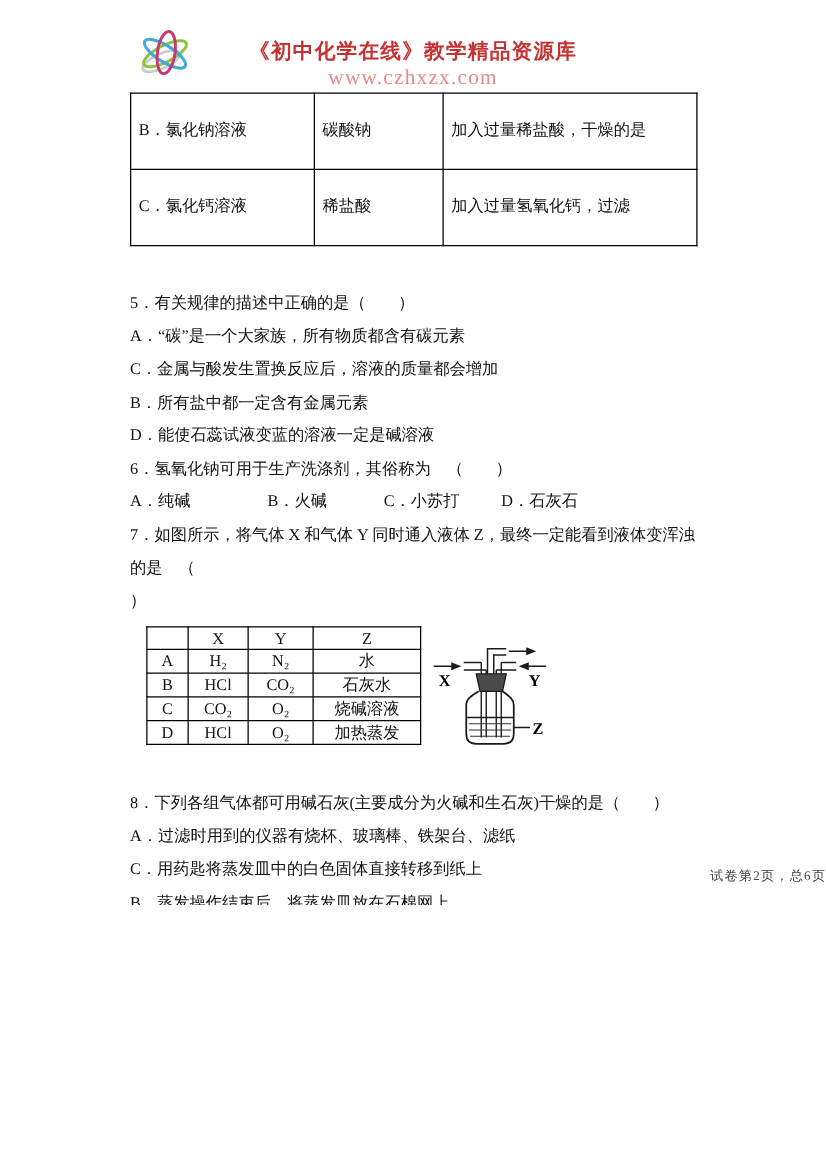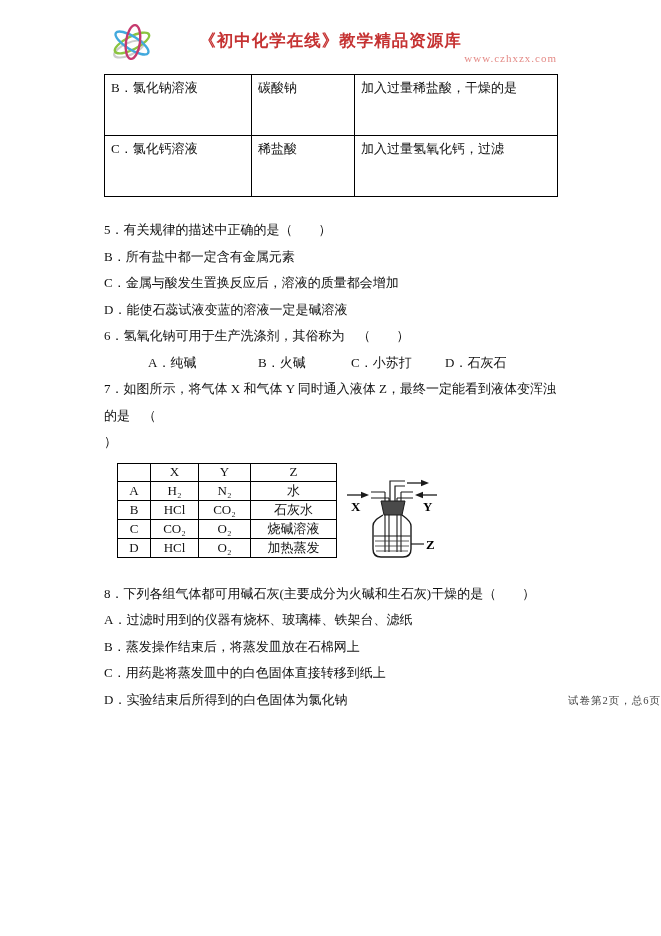"www.czhxzx.com" .hdr-url { font-size: 11px -> 17px; text-align: right -> center }
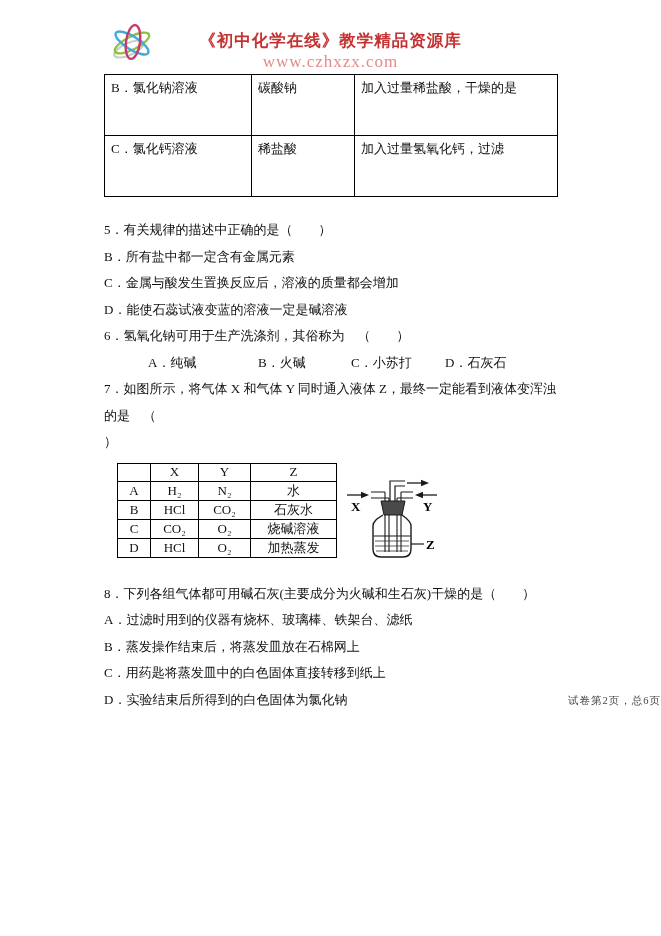"B．氯化钠溶液" table.t1 td { padding: 4px 6px -> 20px 6px }
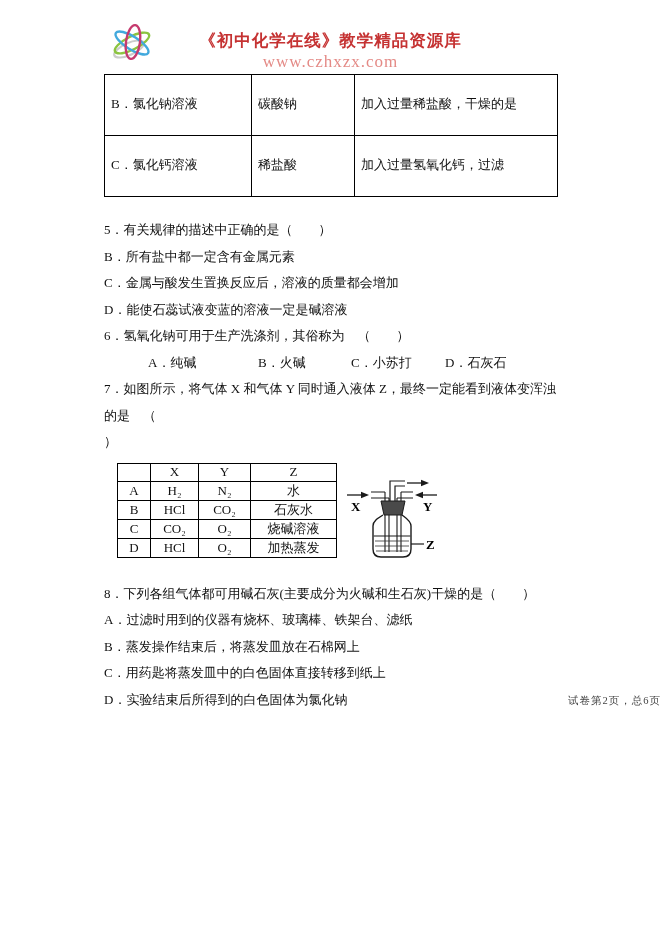"5．有关规律的描述中正确的是（ ）" .mt20 { margin-top: 20px -> 32px }
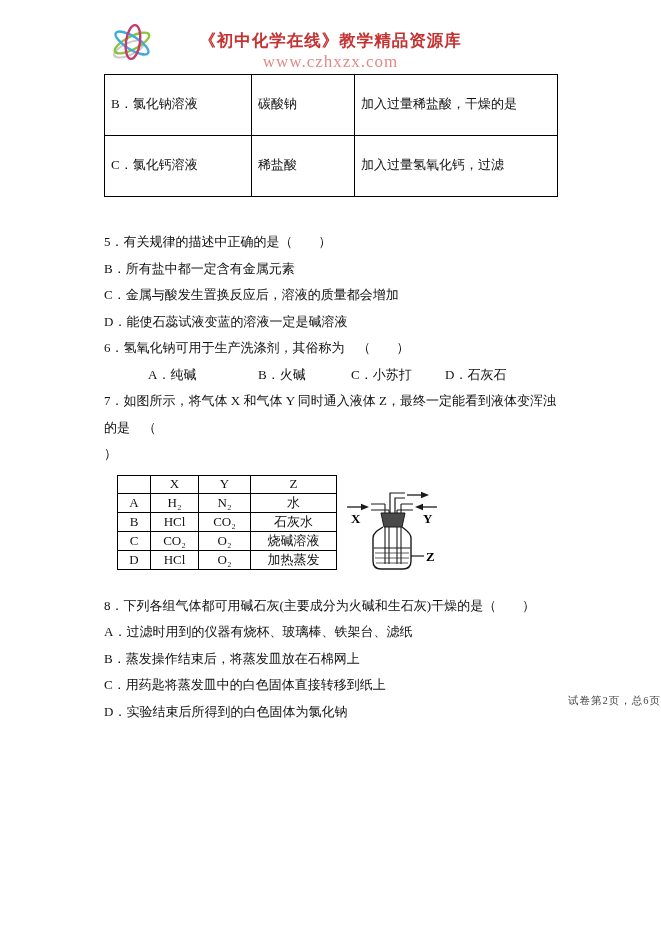"A．“碳”是一个大家族，所有物质都含有碳元素" p.q { html: none -> <p>A．“碳”是一个大家族，所有物质都含有碳元素</p> }
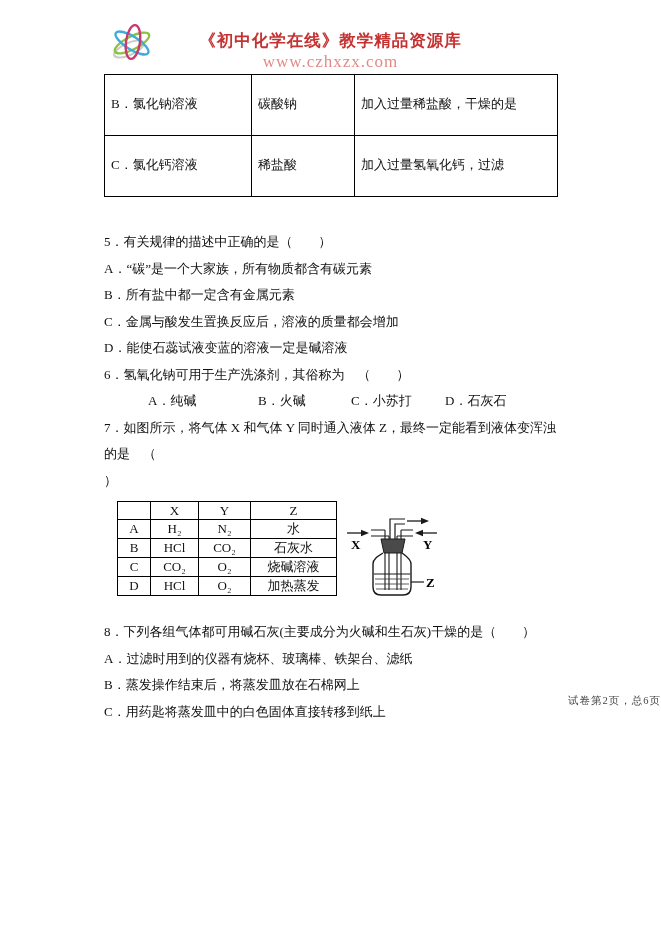"B．所有盐中都一定含有金属元素" p.q { order: before "C．金属与酸发生置换反应后，溶液的质量都会增加" -> after "C．金属与酸发生置换反应后，溶液的质量都会增加" }
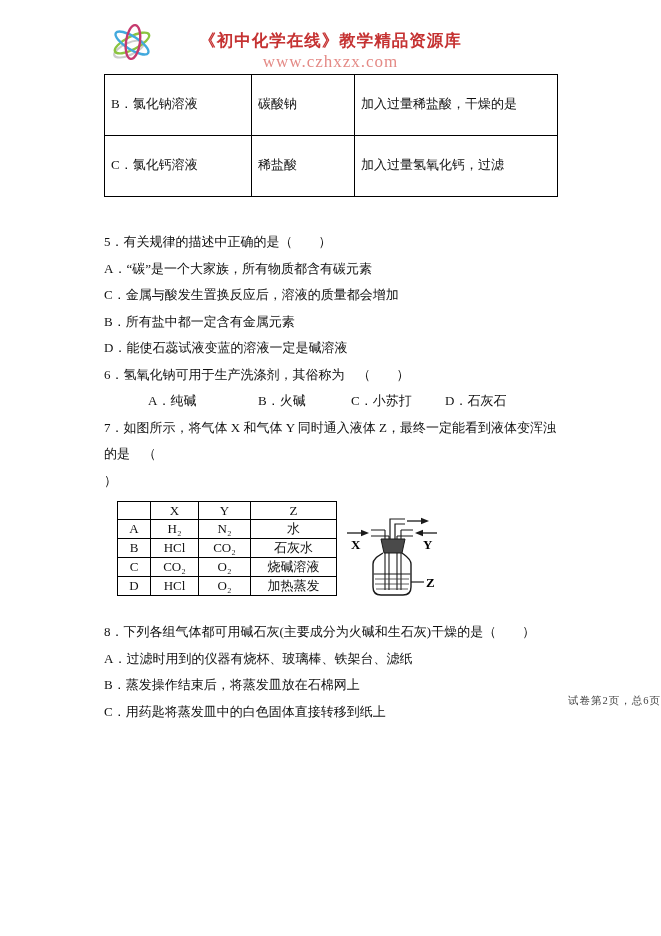"A．纯碱" .optrow span:nth-child(1) { margin-left: 44px -> none }
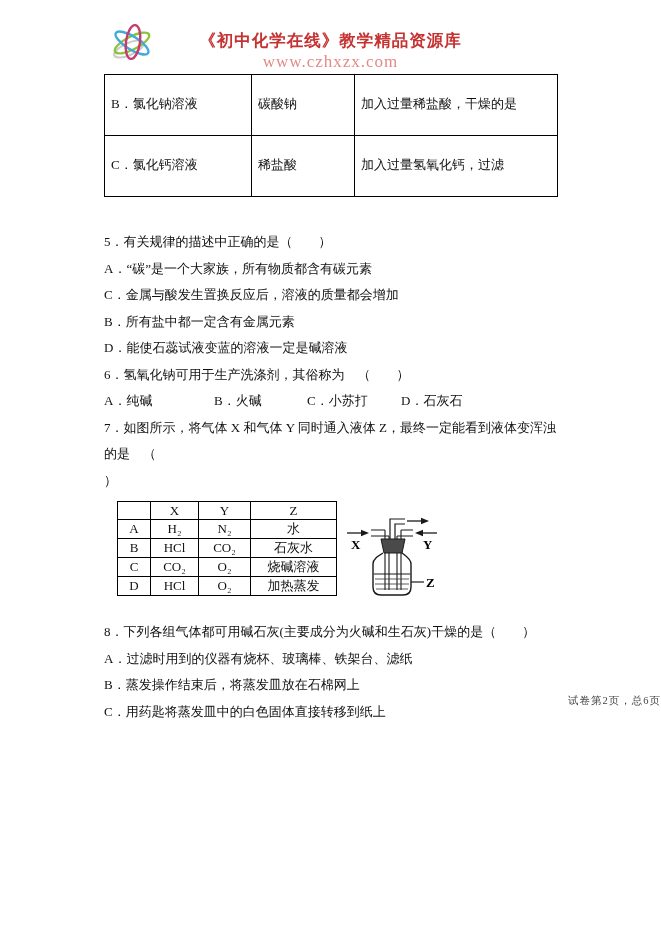"8．下列各组气体都可用碱石灰(主要成分为火碱和生石灰)干燥的是（ ）" .mt15 { margin-top: 20px -> 30px }
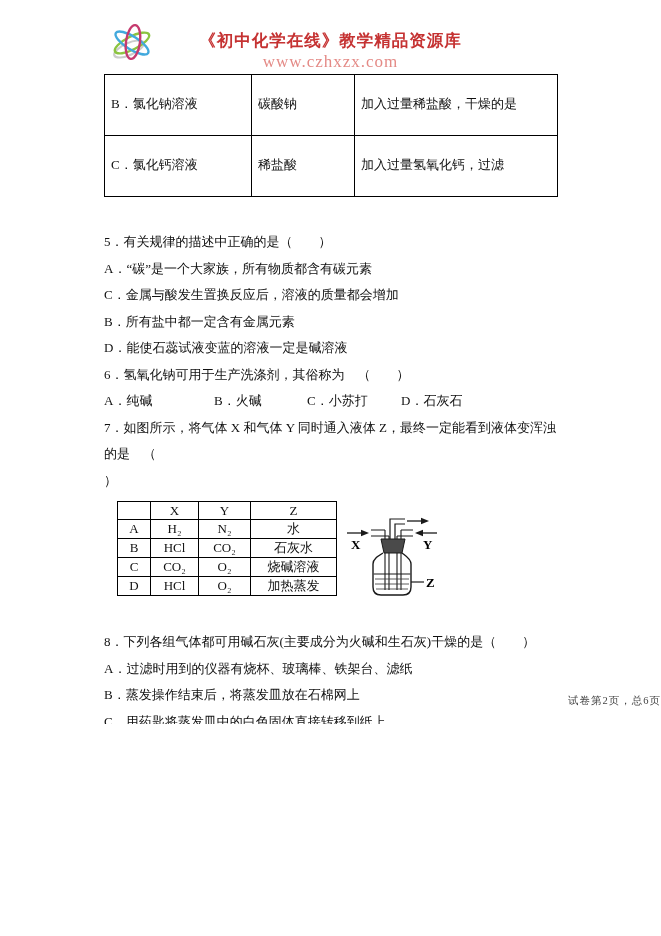"B．蒸发操作结束后，将蒸发皿放在石棉网上" p.q { order: before "C．用药匙将蒸发皿中的白色固体直接转移到纸上" -> after "C．用药匙将蒸发皿中的白色固体直接转移到纸上" }
